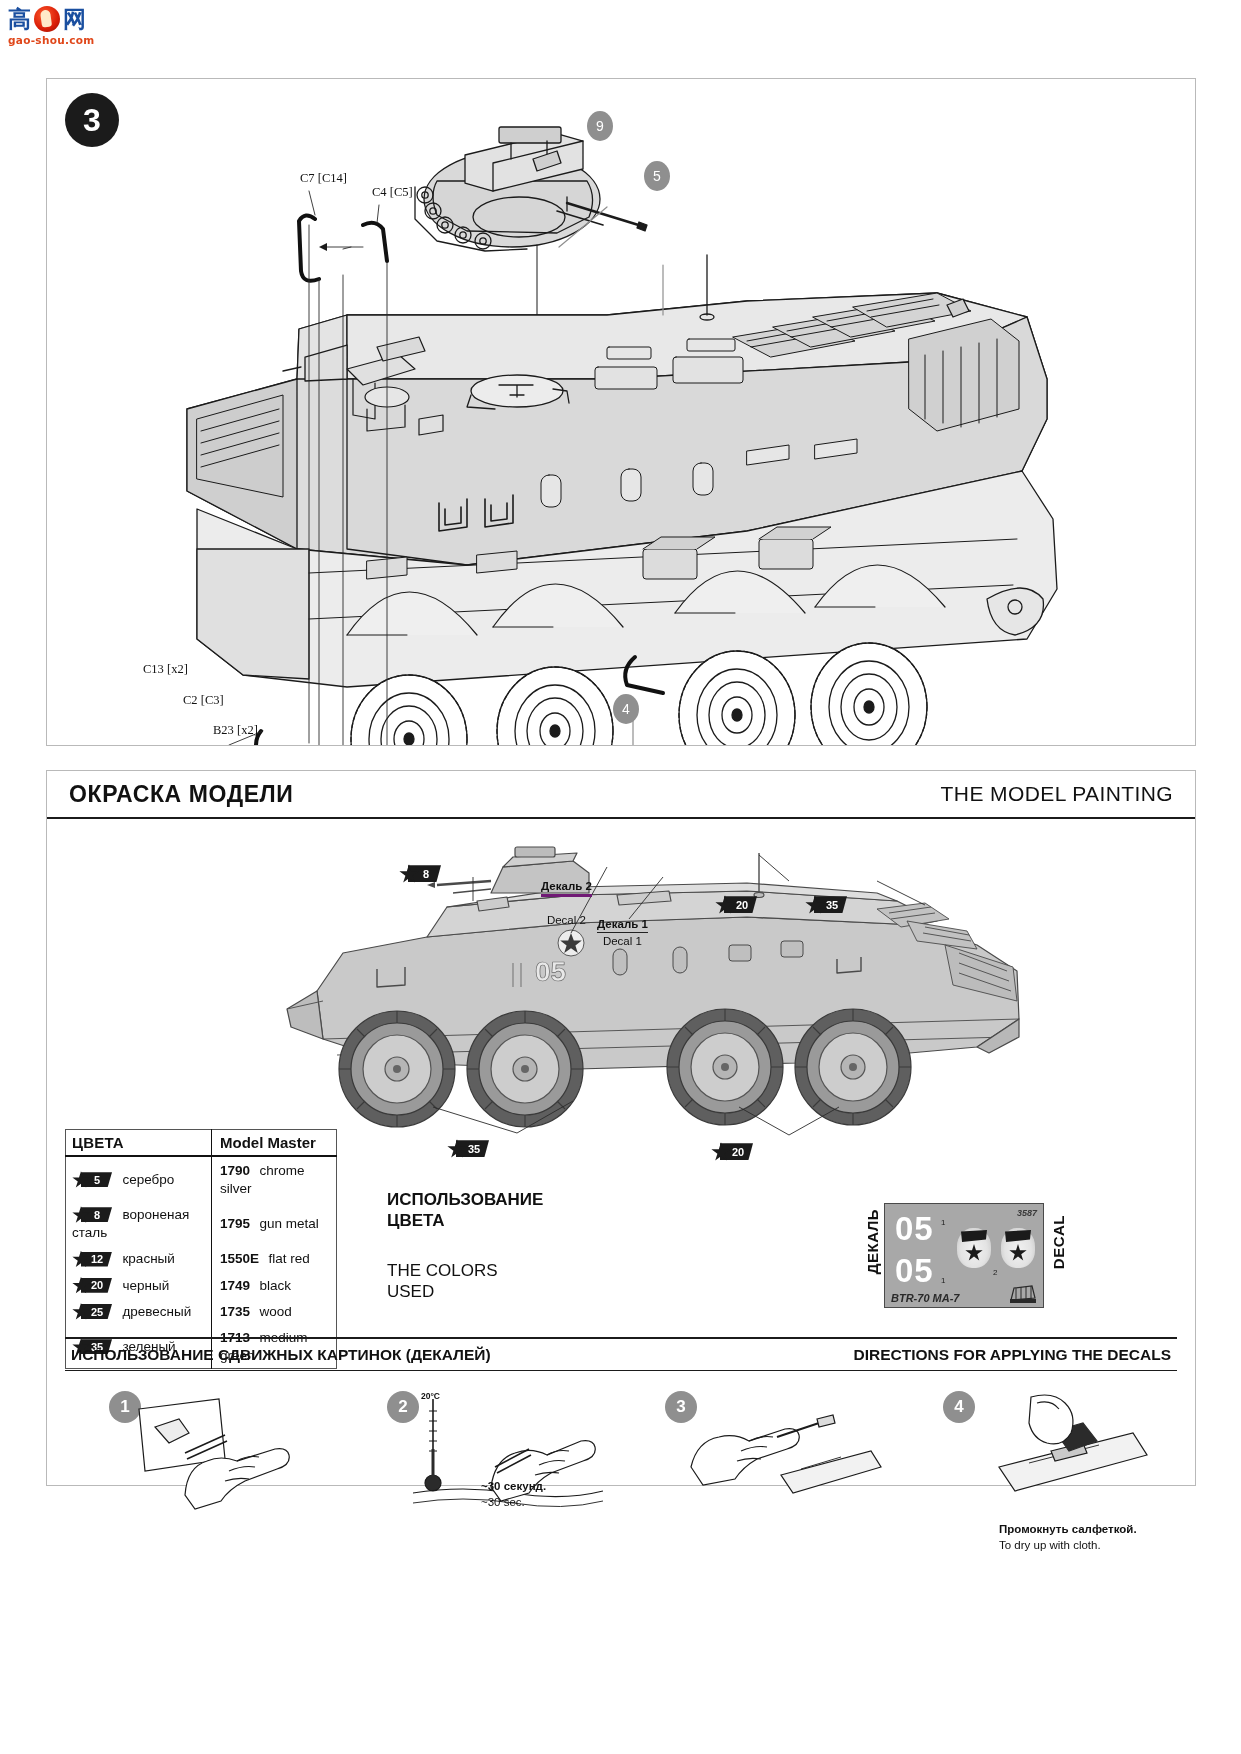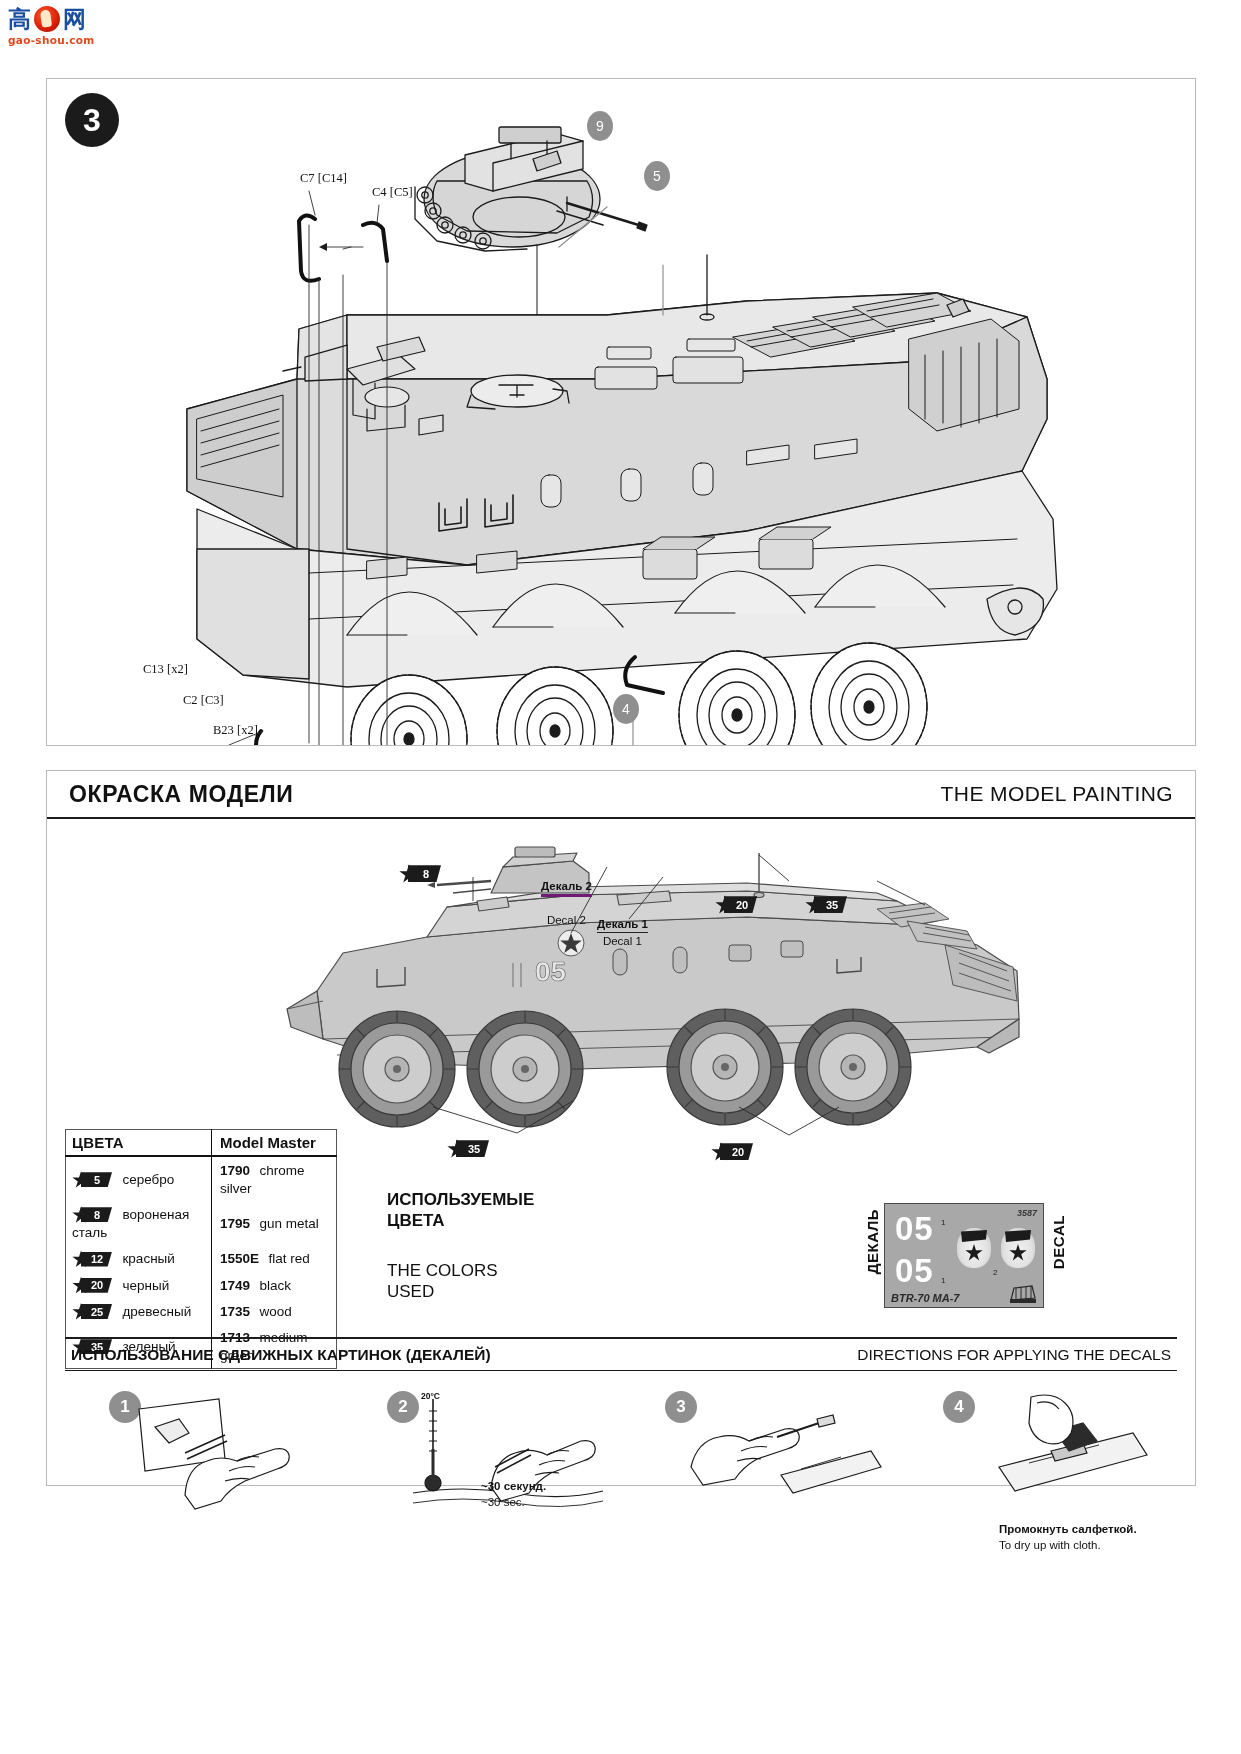"ИСПОЛЬЗУЕМЫЕ" div { text: ИСПОЛЬЗУЕМЫЕ -> ИСПОЛЬЗОВАНИЕ }
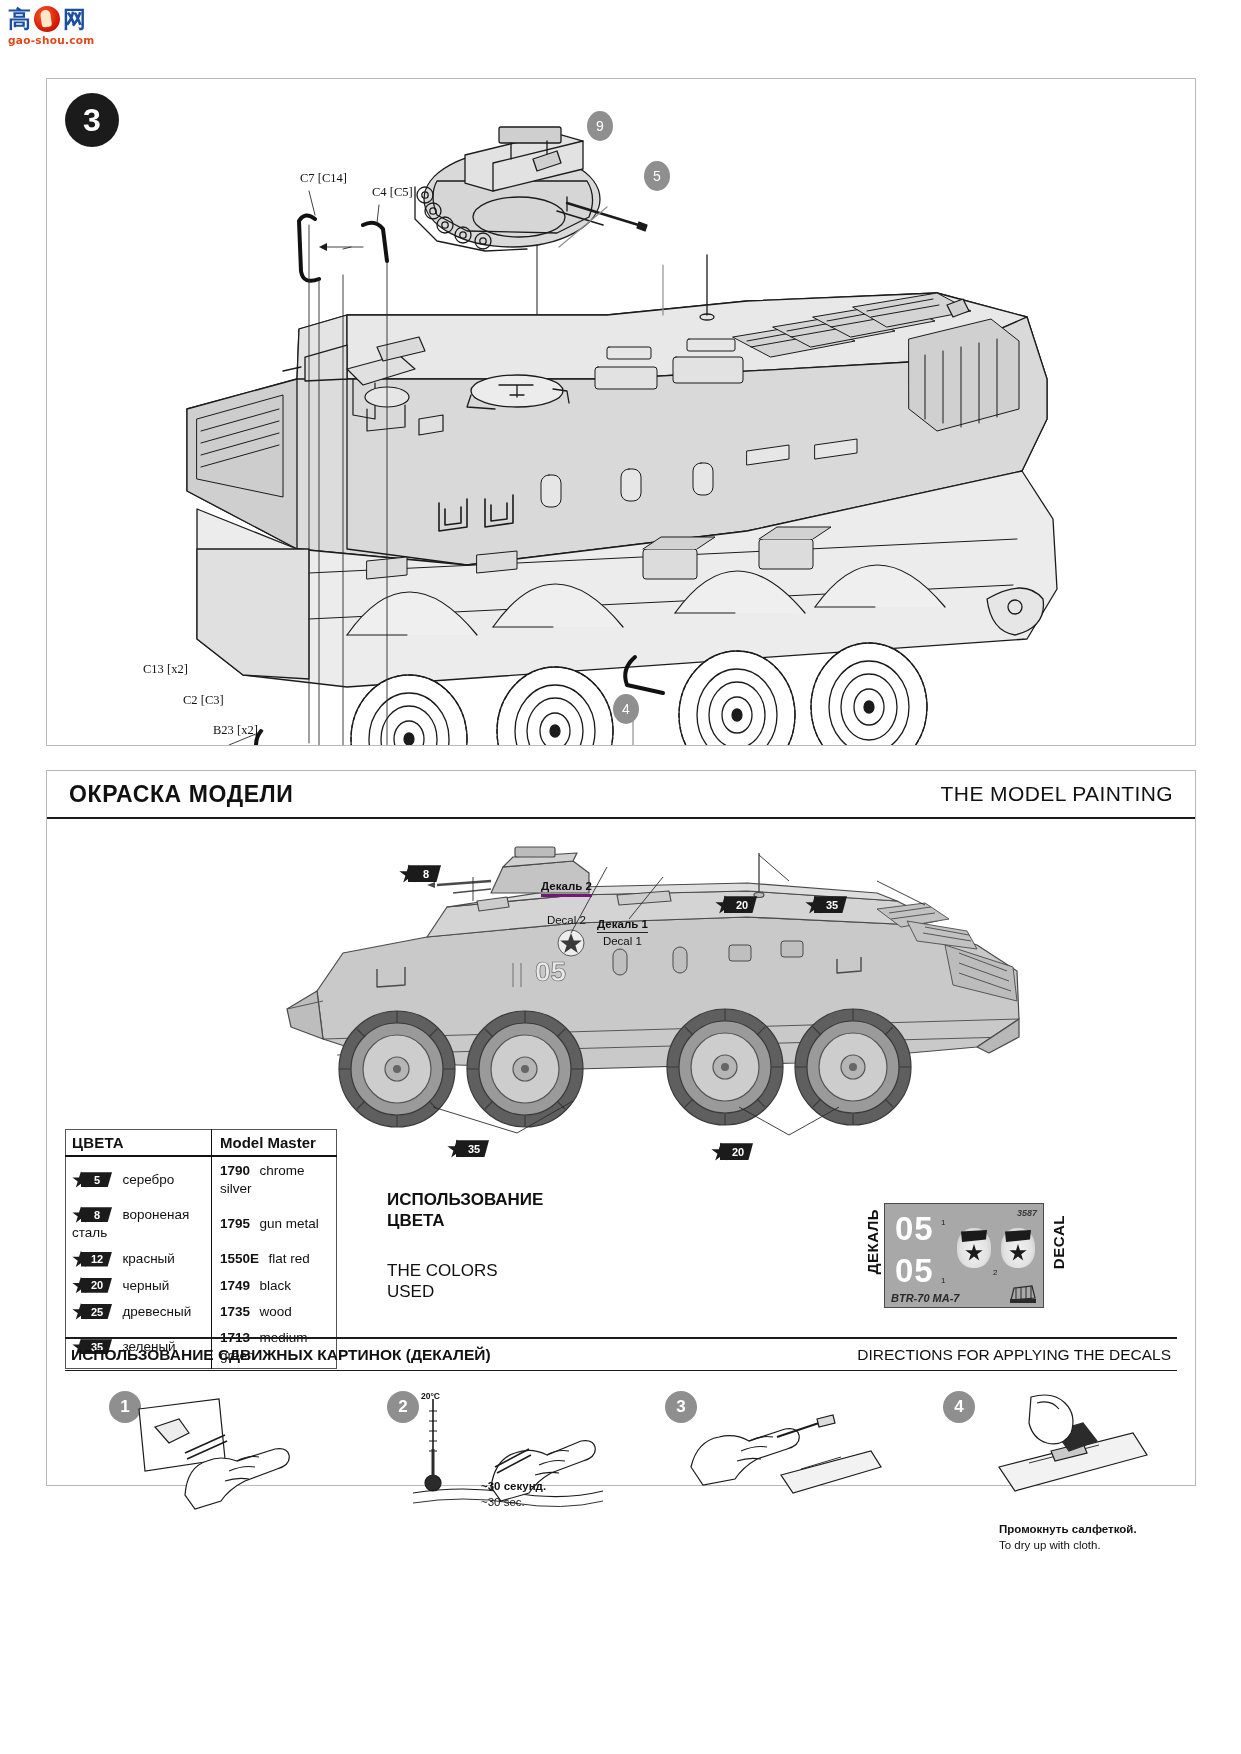"DIRECTIONS FOR APPLYING THE DECALS" #decal-dir-band .en { font-weight: 400 -> 700 }
